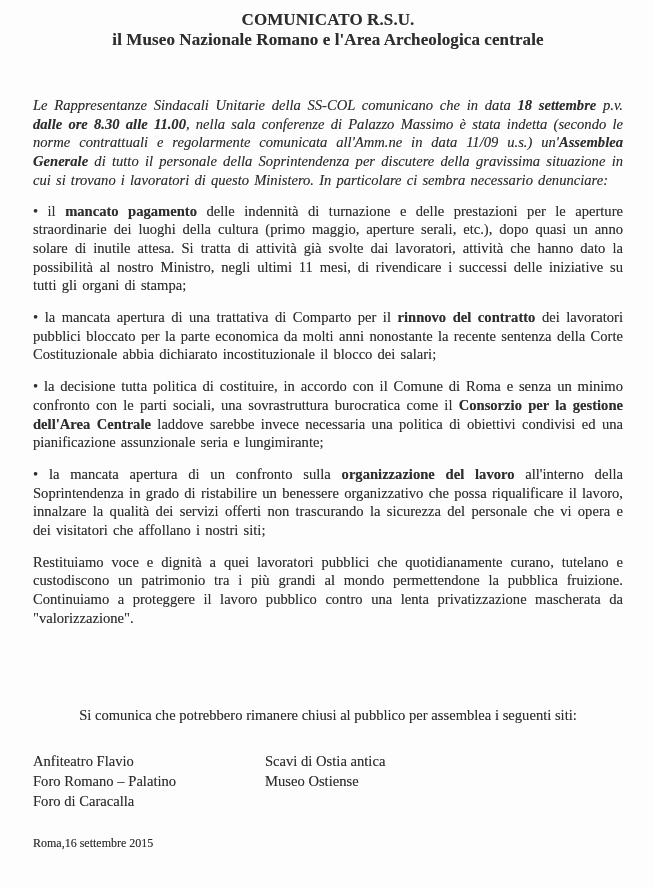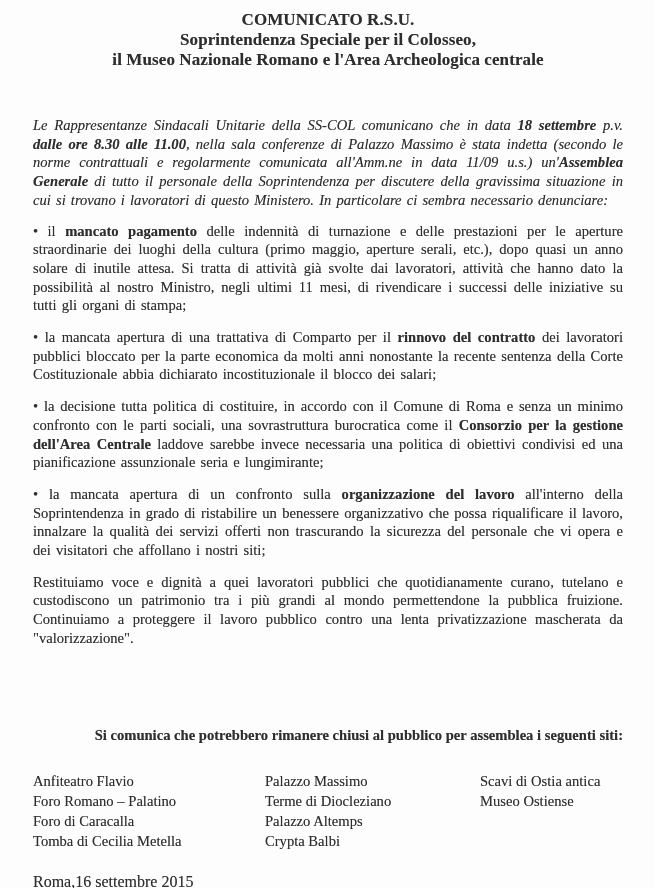"Soprintendenza Speciale per il Colosseo," div { html: <div>Soprintendenza Speciale per il Colosseo,</div> -> none }
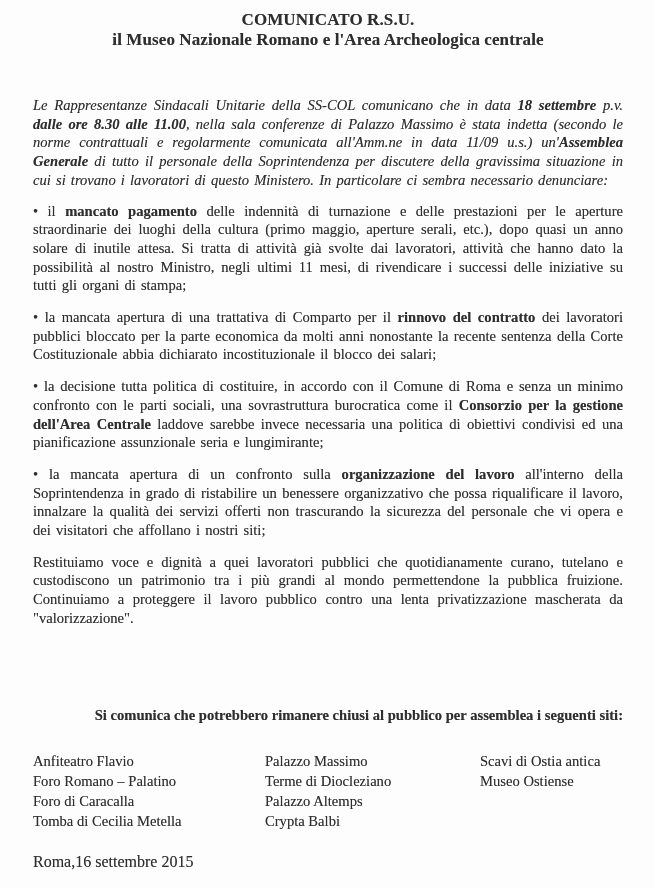"Si comunica che potrebbero rimanere" .sites-note { font-weight: bold -> none; text-align: right -> center }
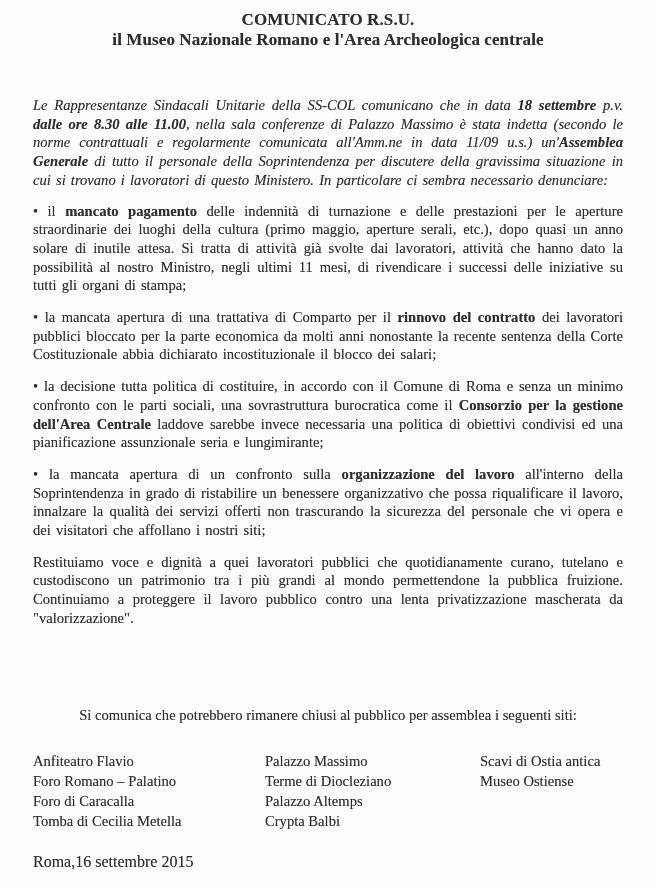"Palazzo Massimo" div.sites-col-2 { html: <div> <div>Palazzo Massimo</div> <div>Terme di Diocleziano</div> <div>Palazzo Altemps</div> <div>Crypta Balbi</div> </div> -> none }
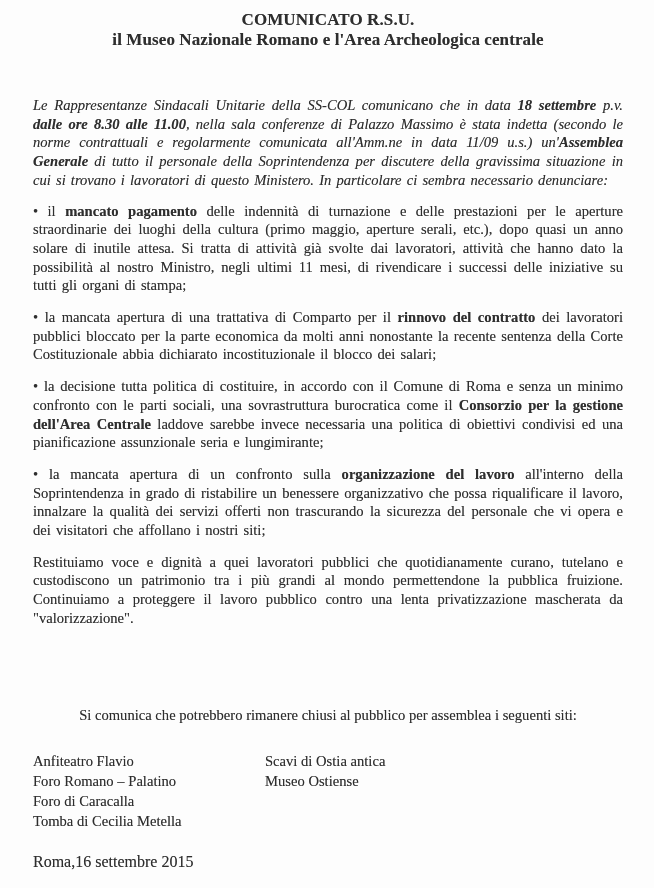"Tomba di Cecilia Metella" div { html: <div>Tomba di Cecilia Metella</div> -> none }
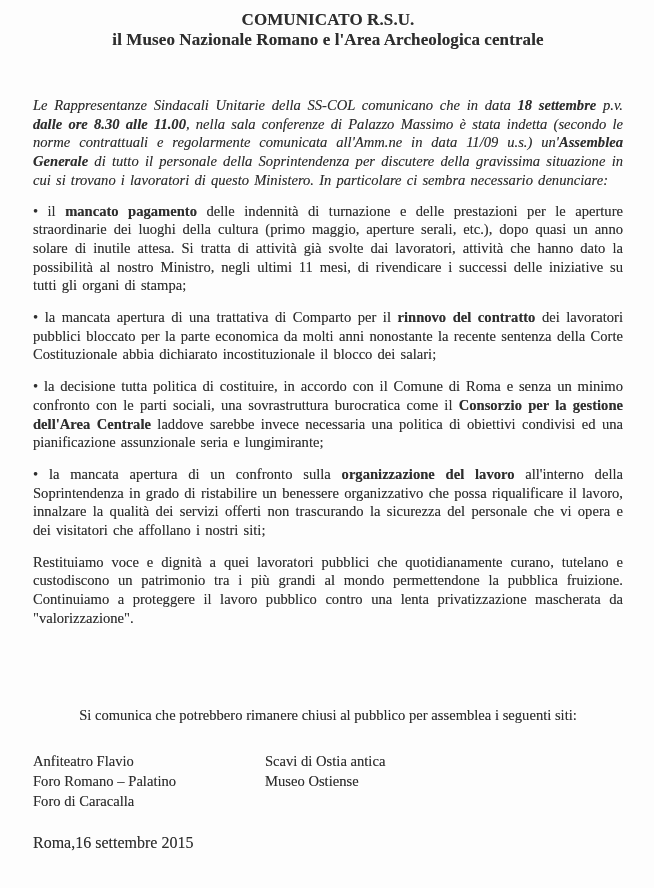"Roma,16 settembre 2015" .dateline { font-size: 16px -> 12px }
